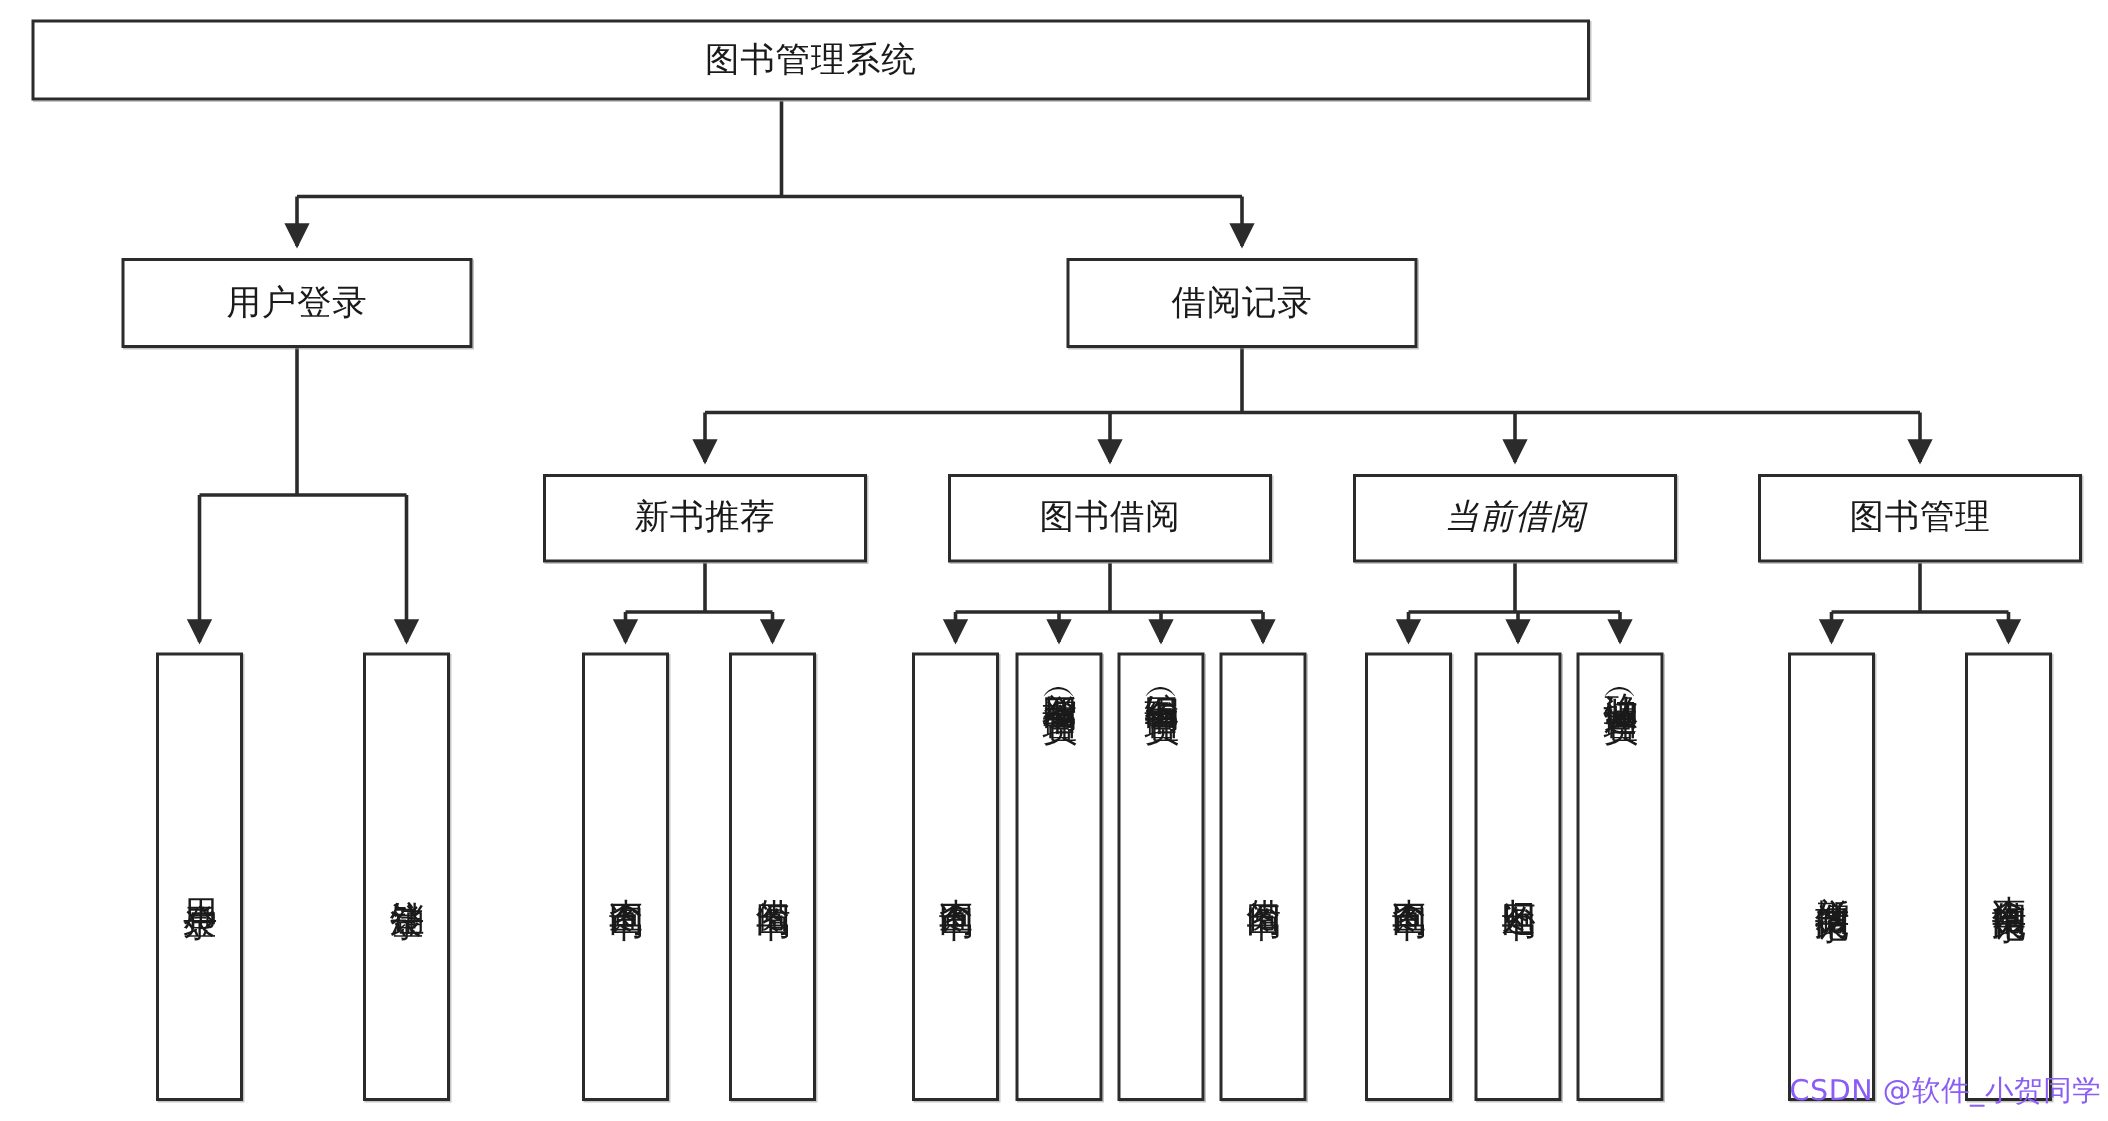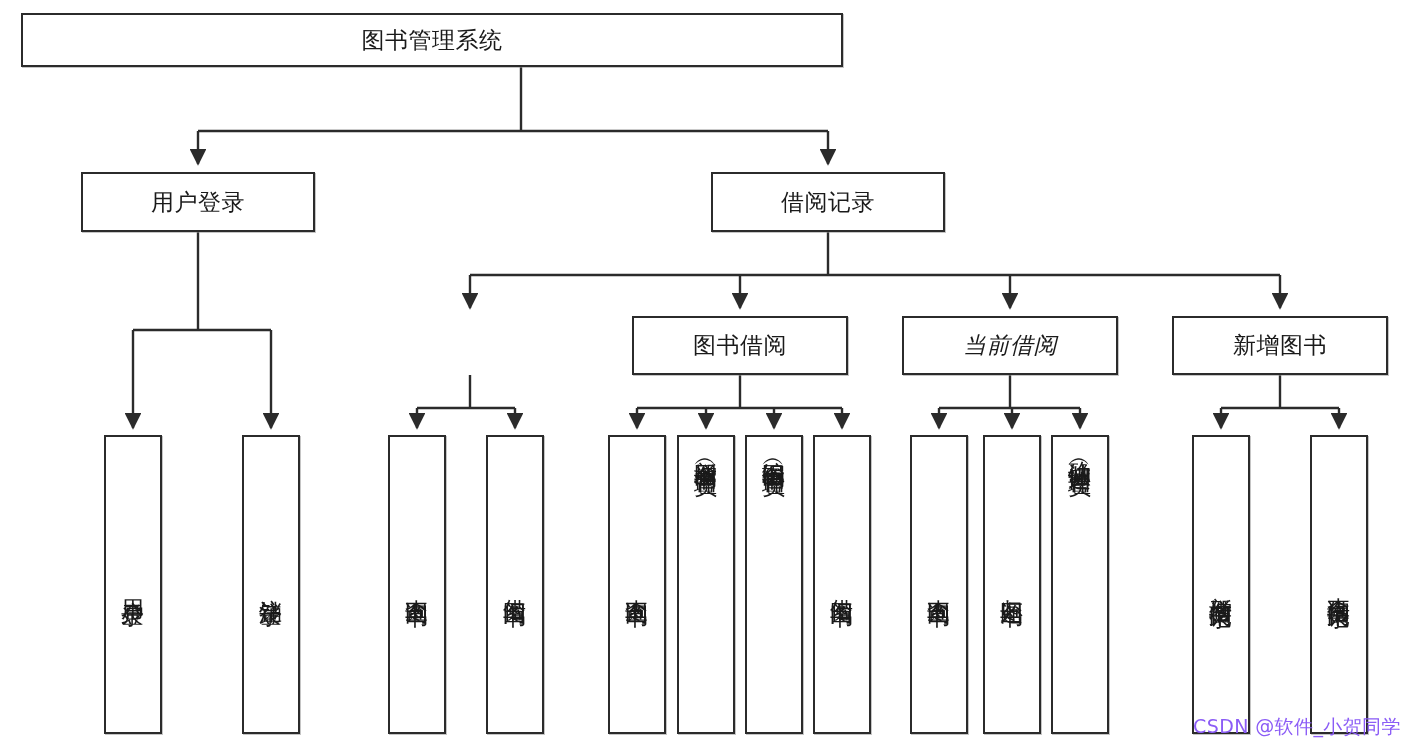"图书管理系统" div.node { width: 822px -> 1039px }
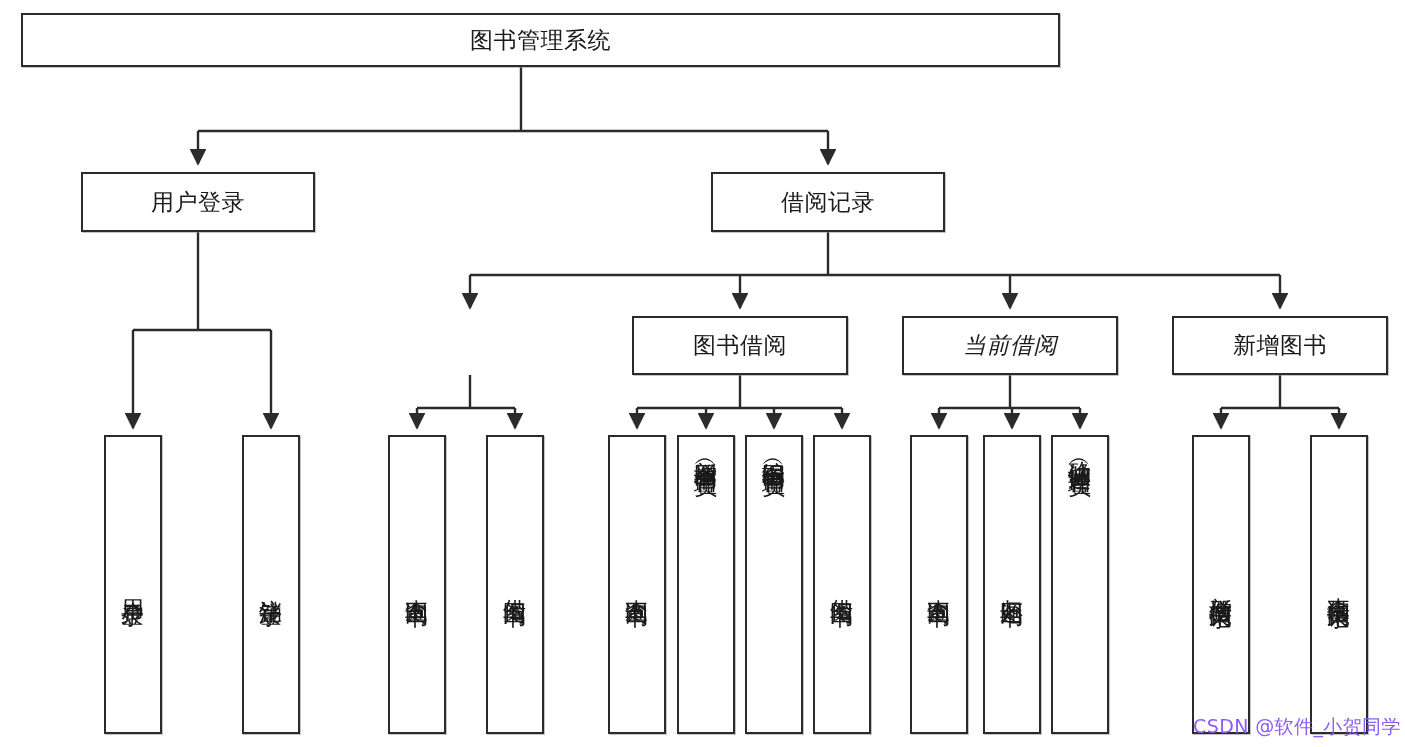"新书推荐" div.node { html: none -> <div> <span>新书推荐</span> </div> }
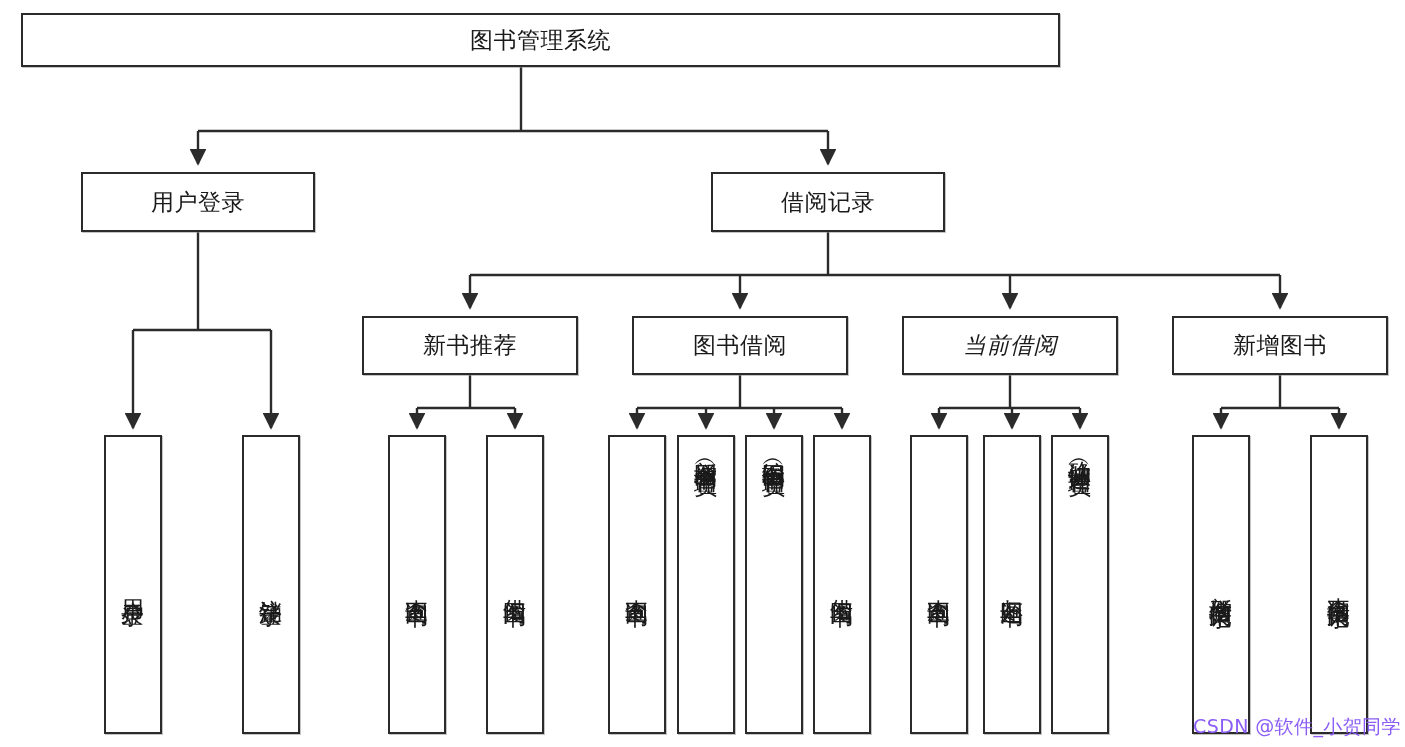"新增图书" span.label { text: 新增图书 -> 图书管理 }
